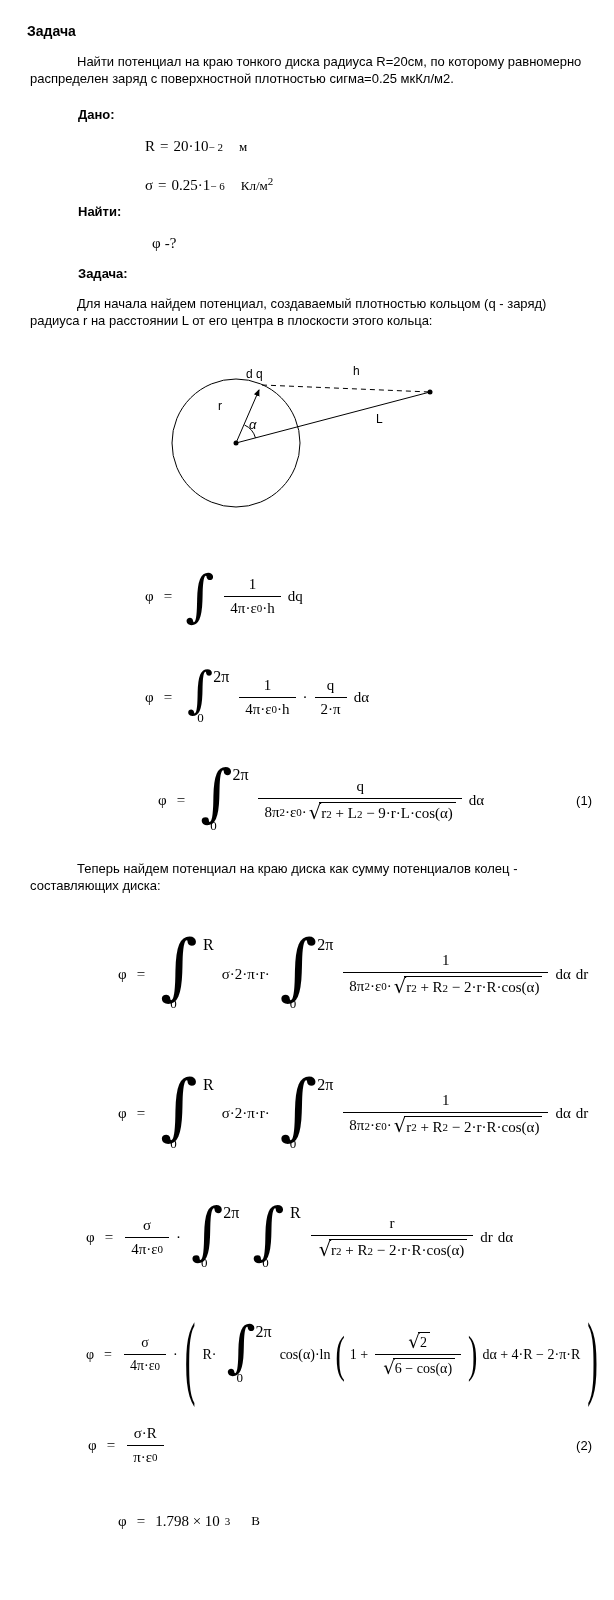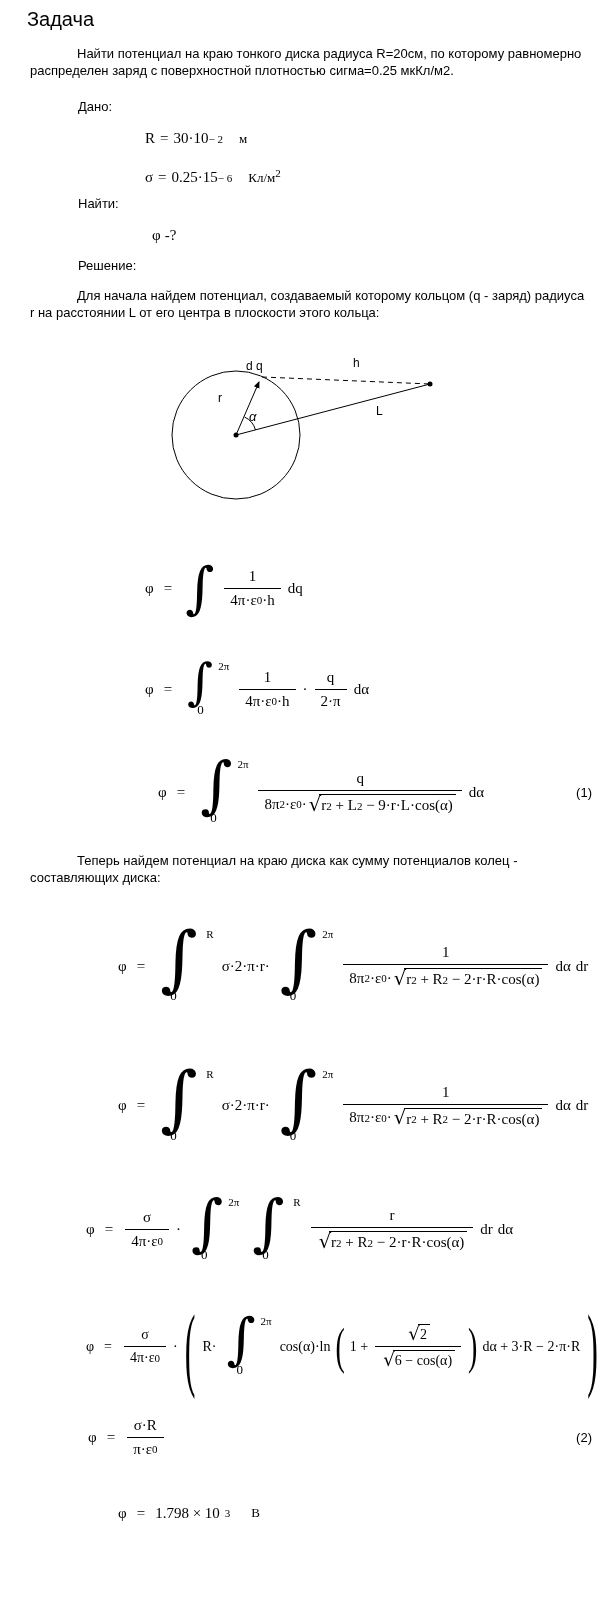"Задача" .title { font-size: 20px -> 14px; font-weight: normal -> bold; margin: 8px 0 0 27px -> 23px 0 0 27px }
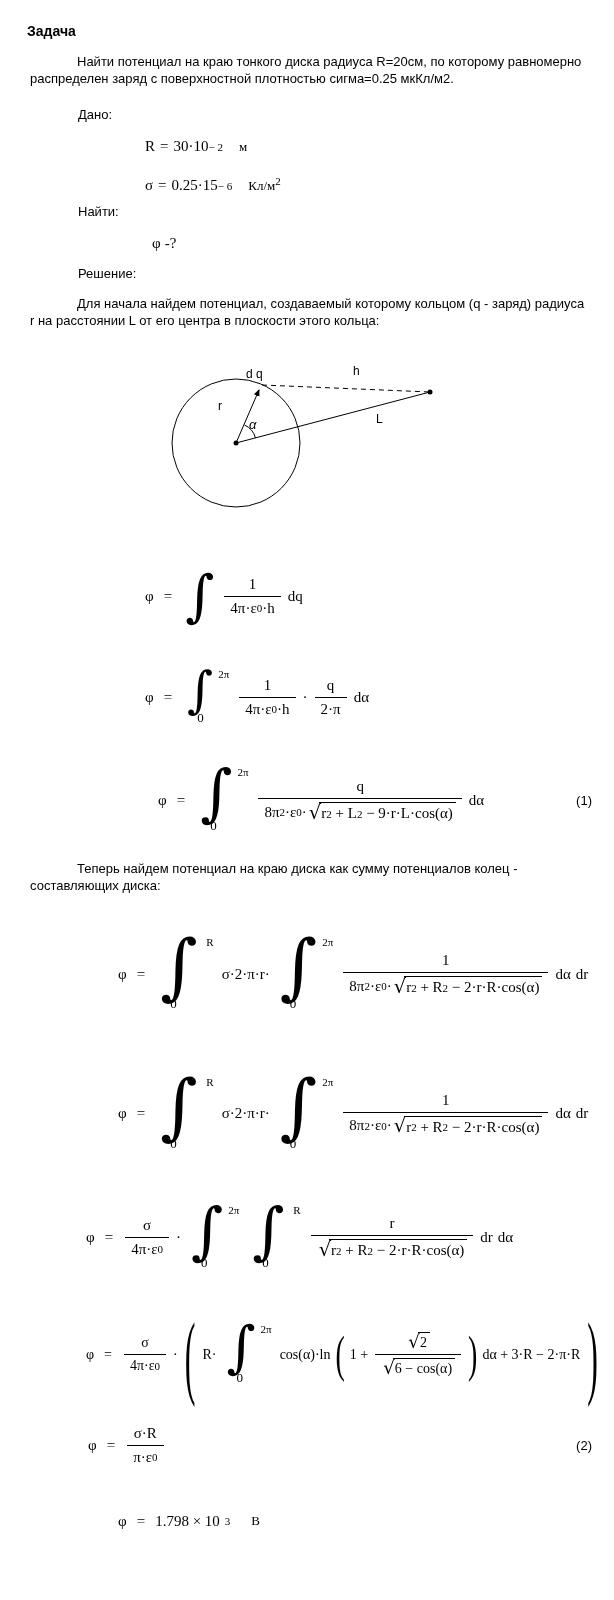"Дано:" .hdr { font-weight: normal -> bold }
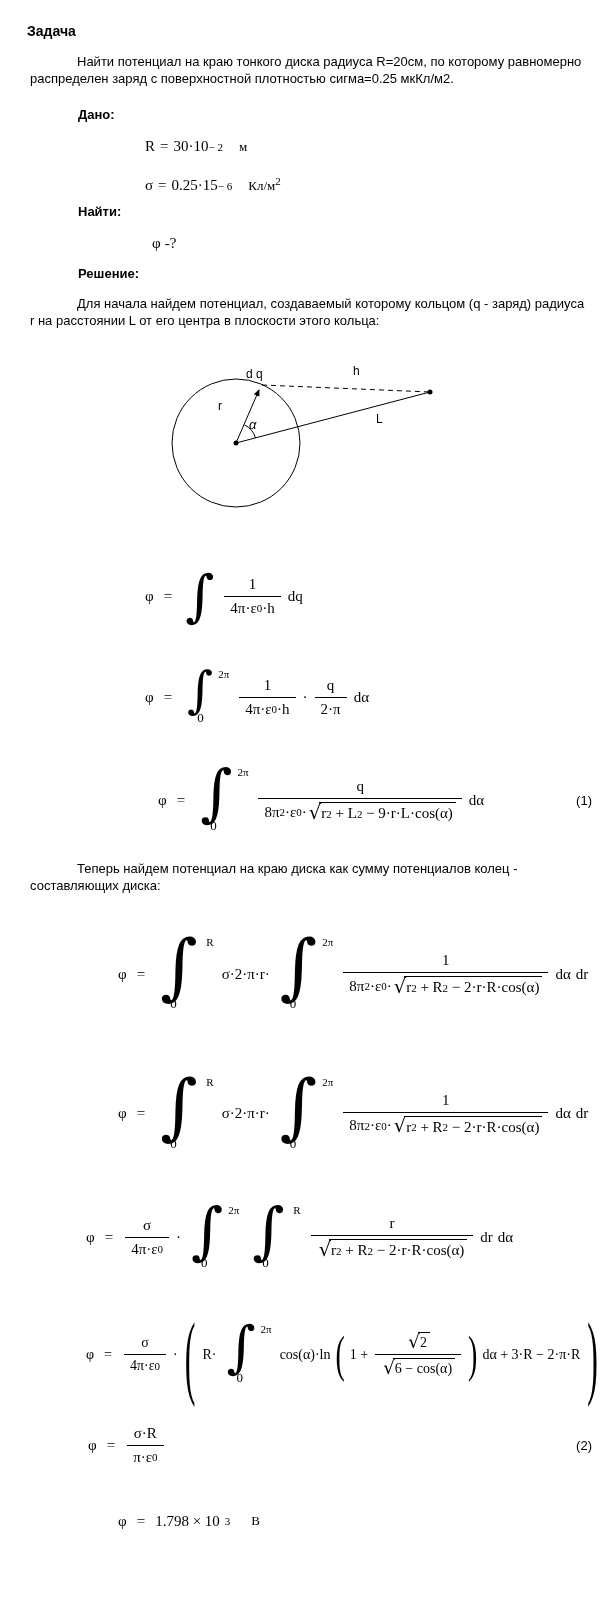"30·10" span.tok { text: 30 -> 20 }
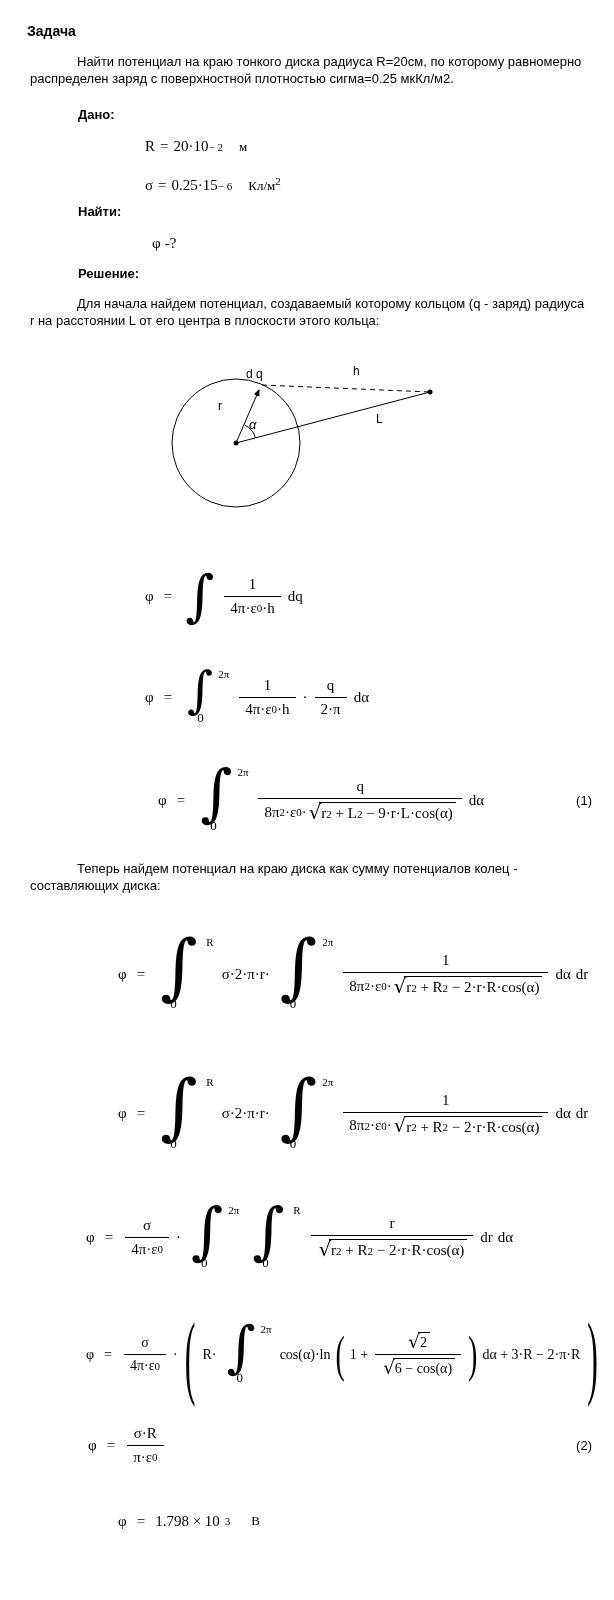"0.25·15" span.tok { text: 15 -> 1 }
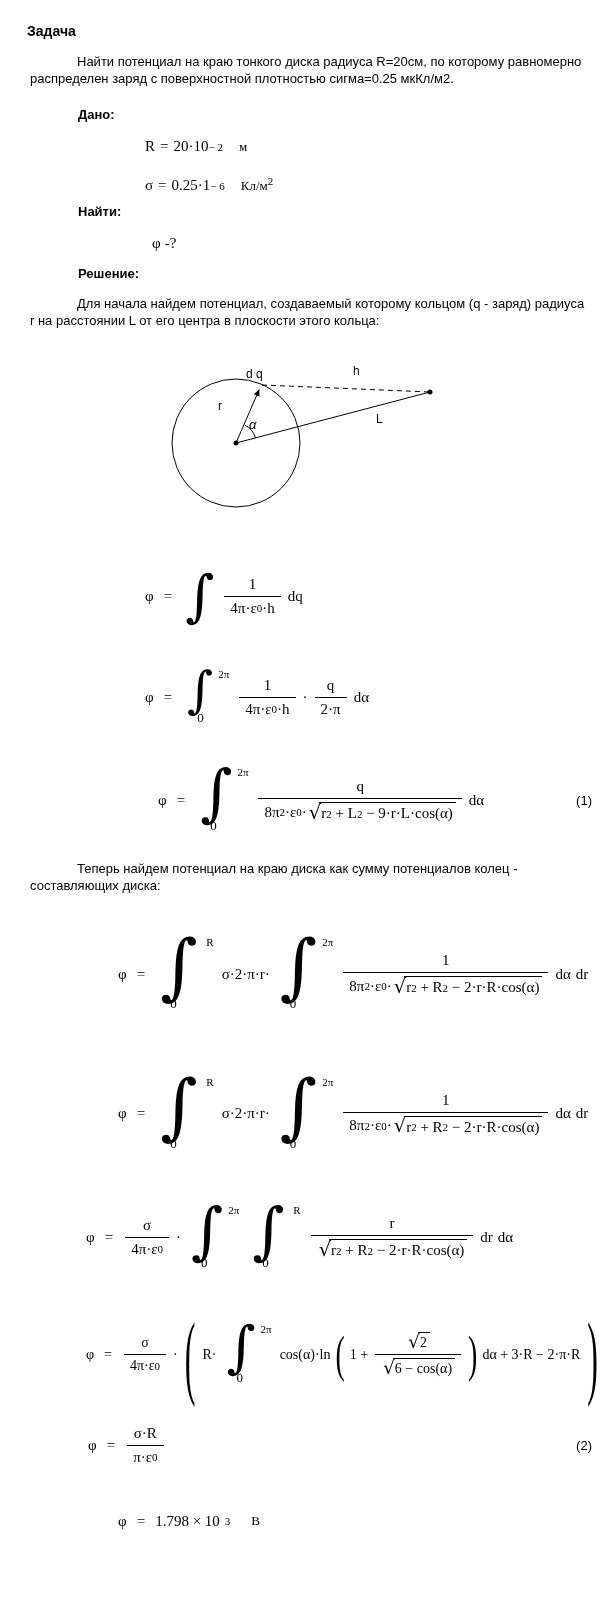"Решение:" div.hdr { text: Решение -> Задача }
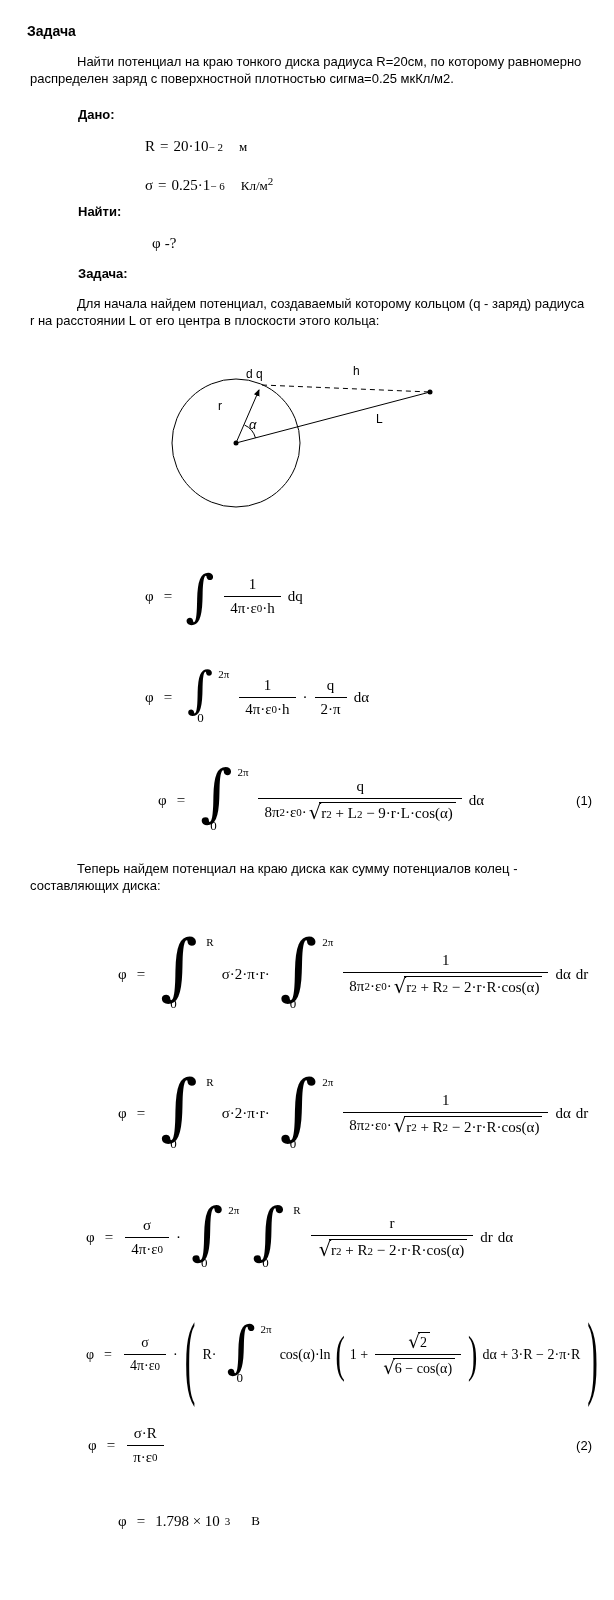"Для начала найдем потенциал, создаваемый" p.para { text: которому -> плотностью }
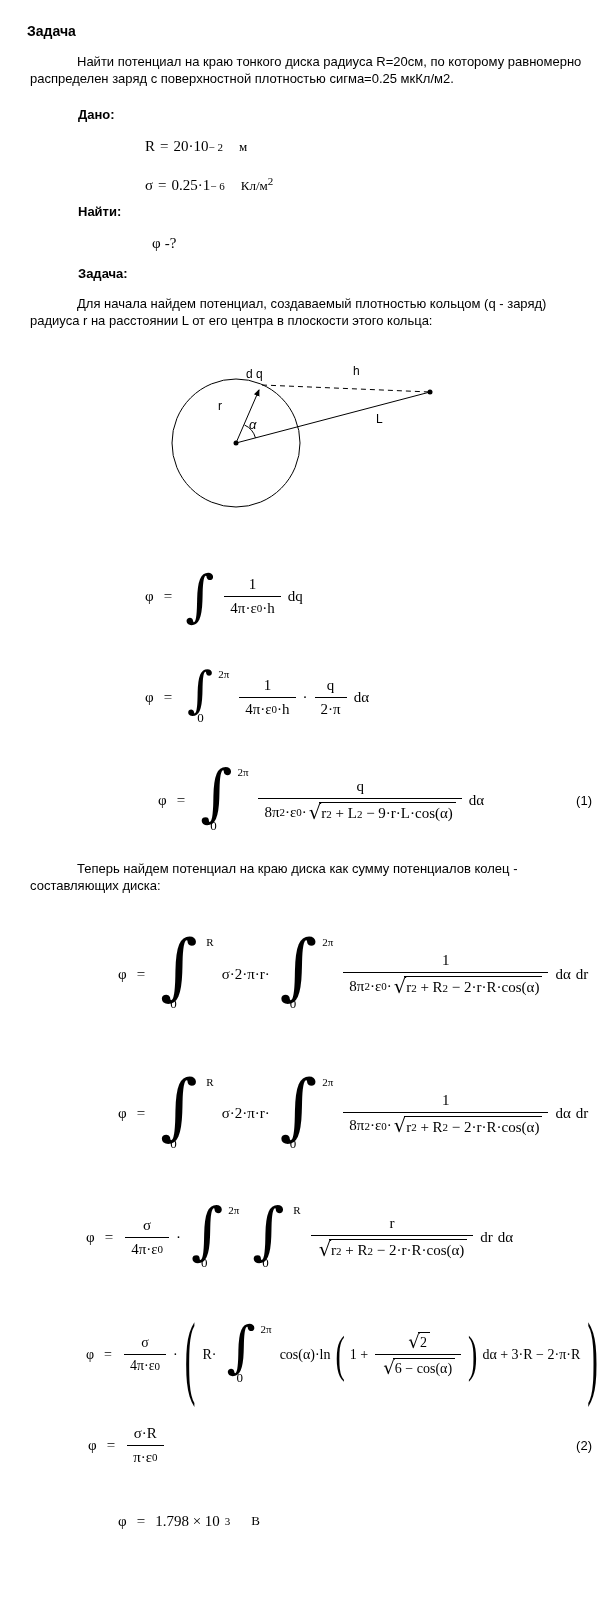"2π" .int.b>.ub { font-size: 11px -> 16px }
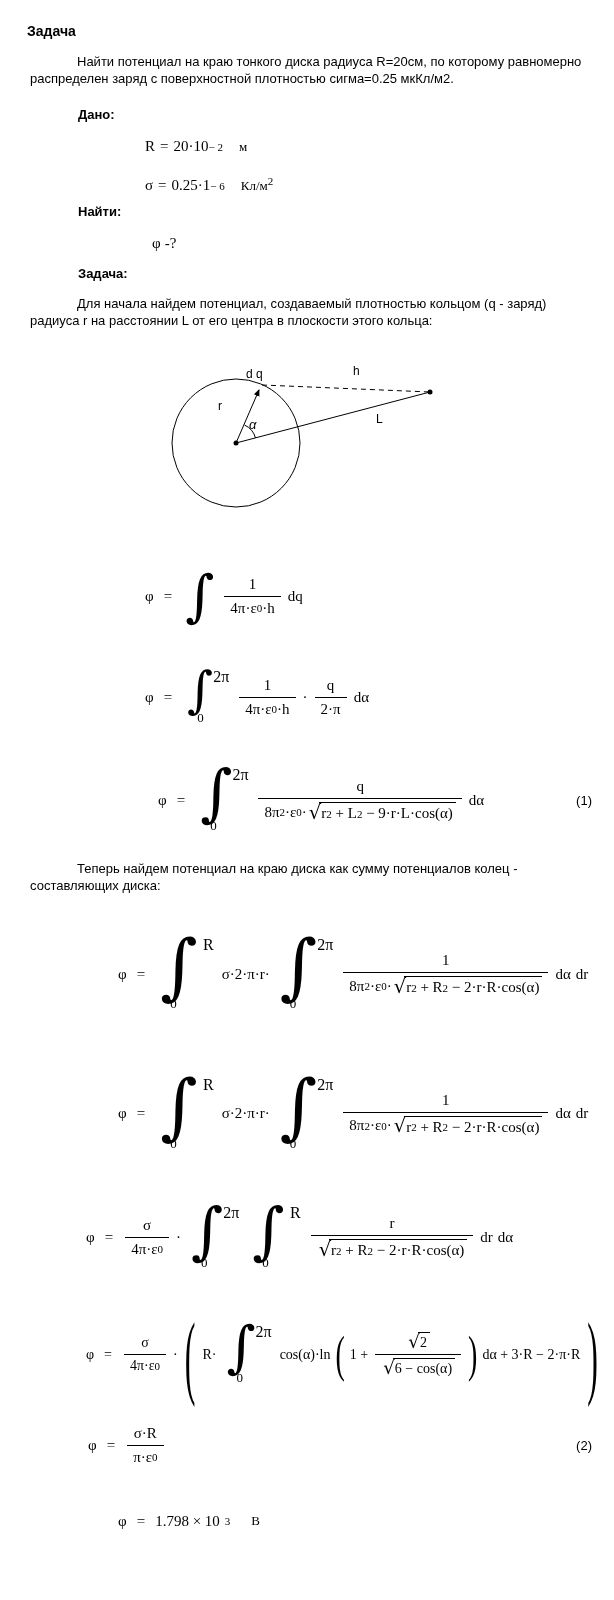"dα + 3·R − 2·π·R" span.tok { text: 3 -> 4 }
